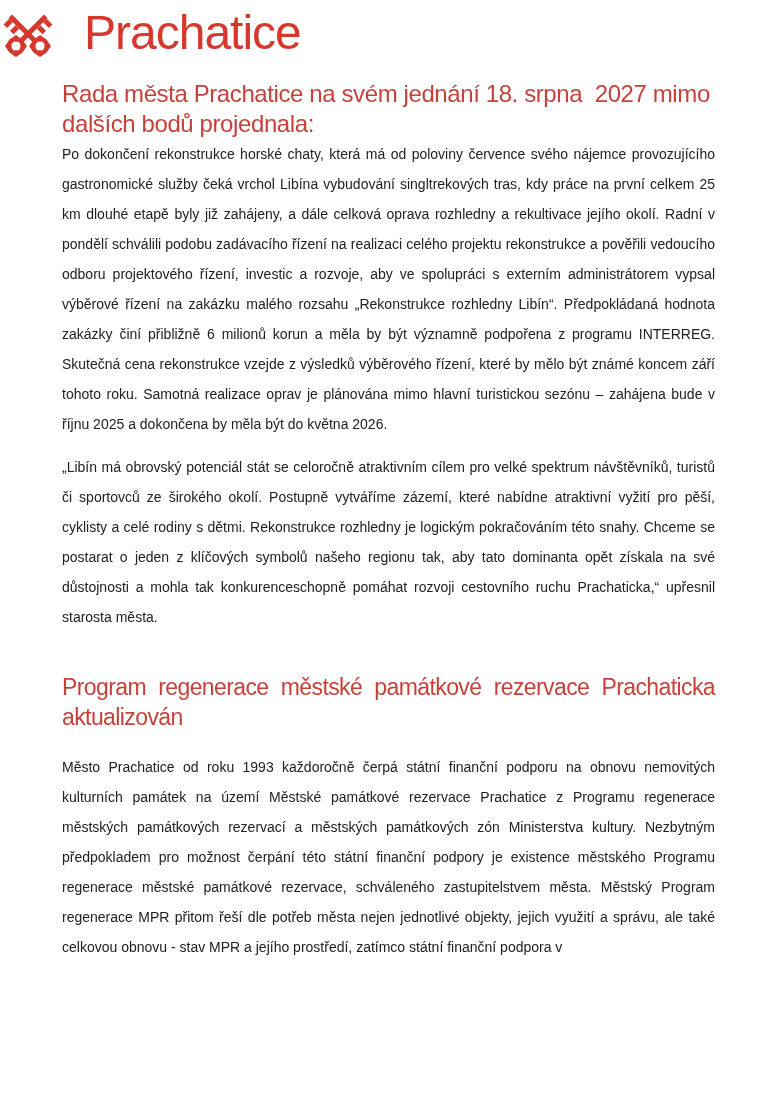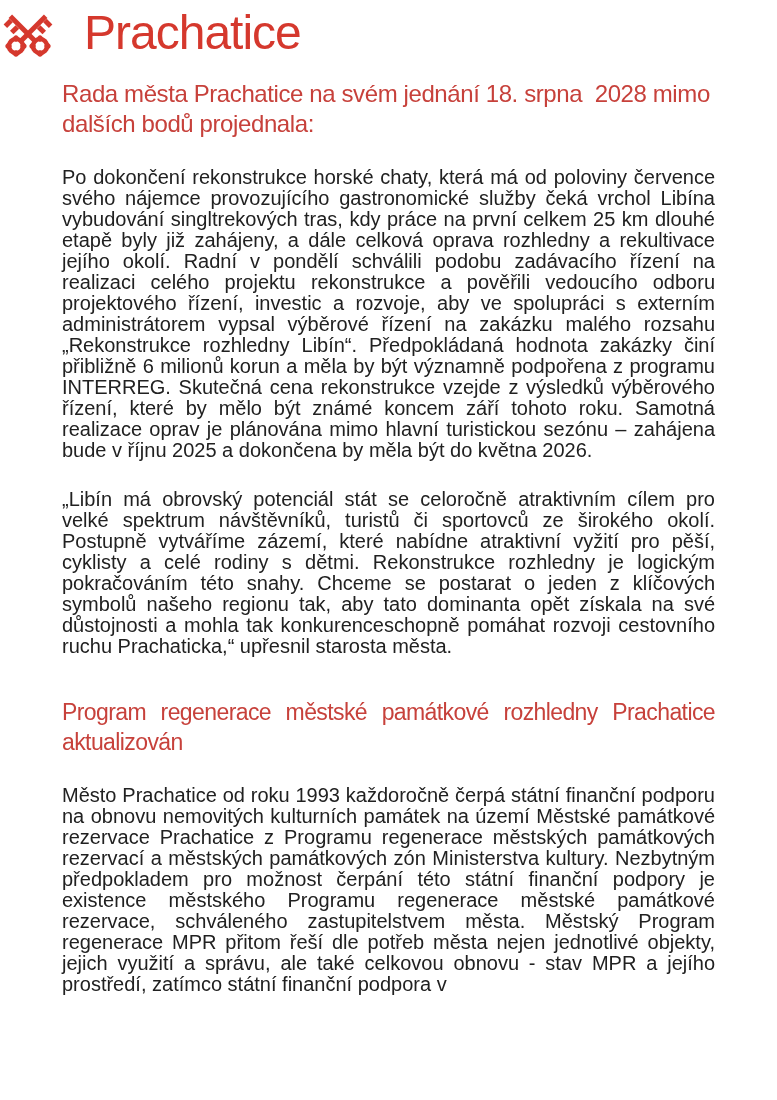"Rada města Prachatice na svém" div.lede { text: 2028 -> 2027 }
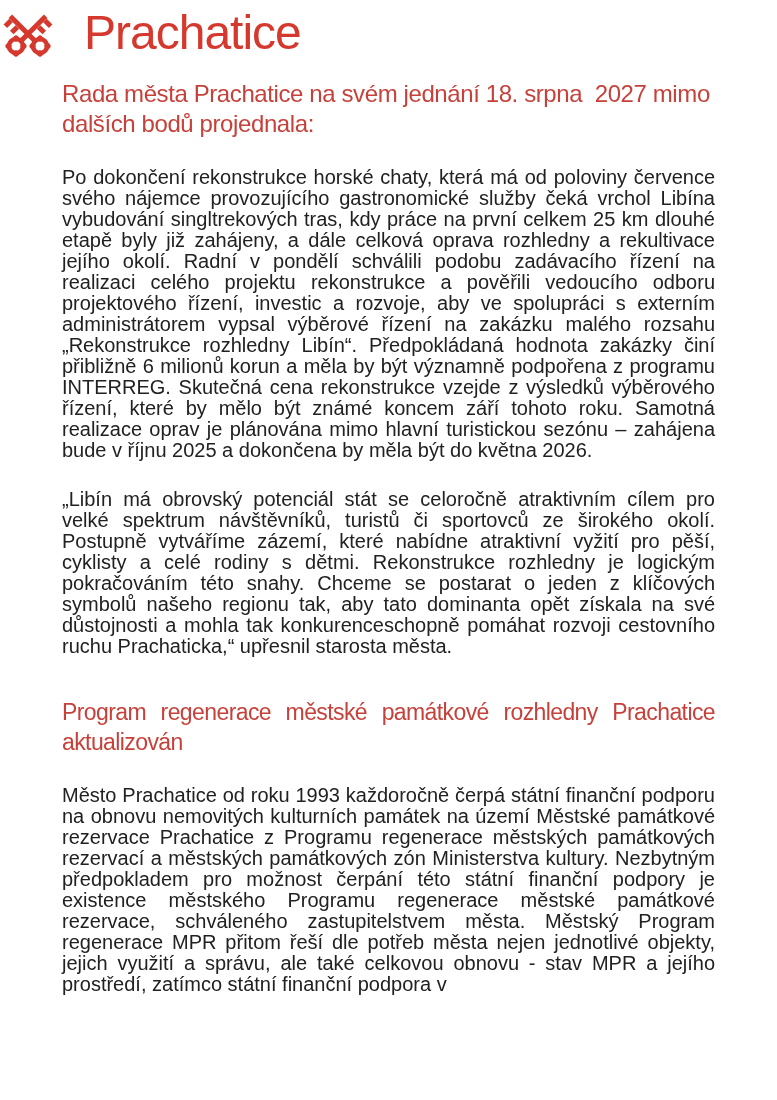"Po dokončení rekonstrukce horské chaty," .body-para { font-size: 20px -> 14px; line-height: 21px -> 30px; margin-top: 28px -> none }
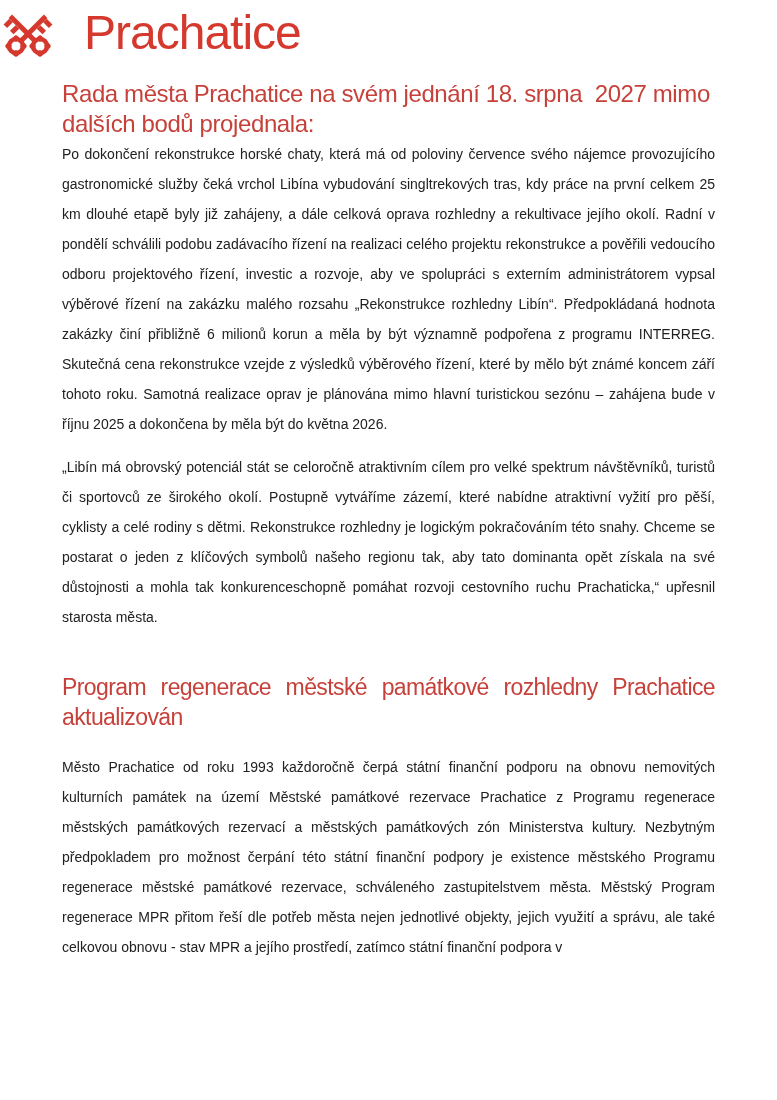"Program regenerace městské památkové" h2.section-heading { text: rozhledny Prachatice -> rezervace Prachaticka }
